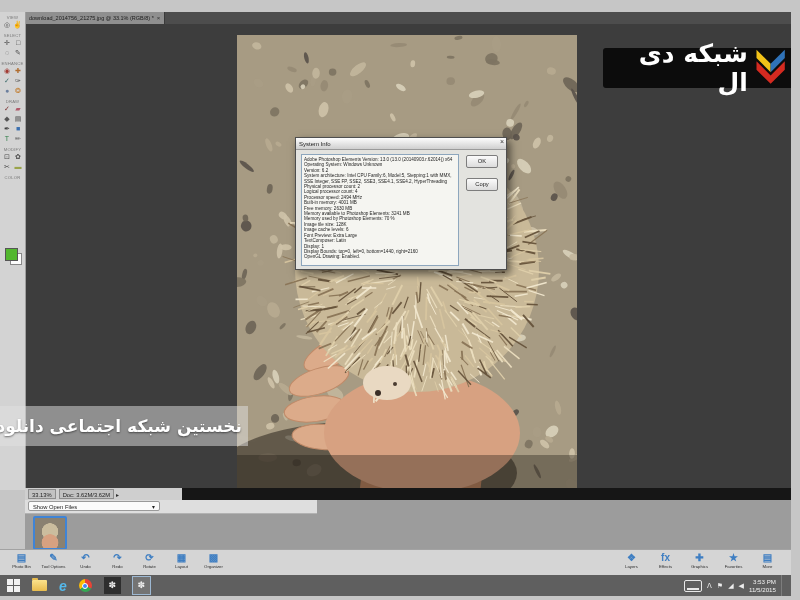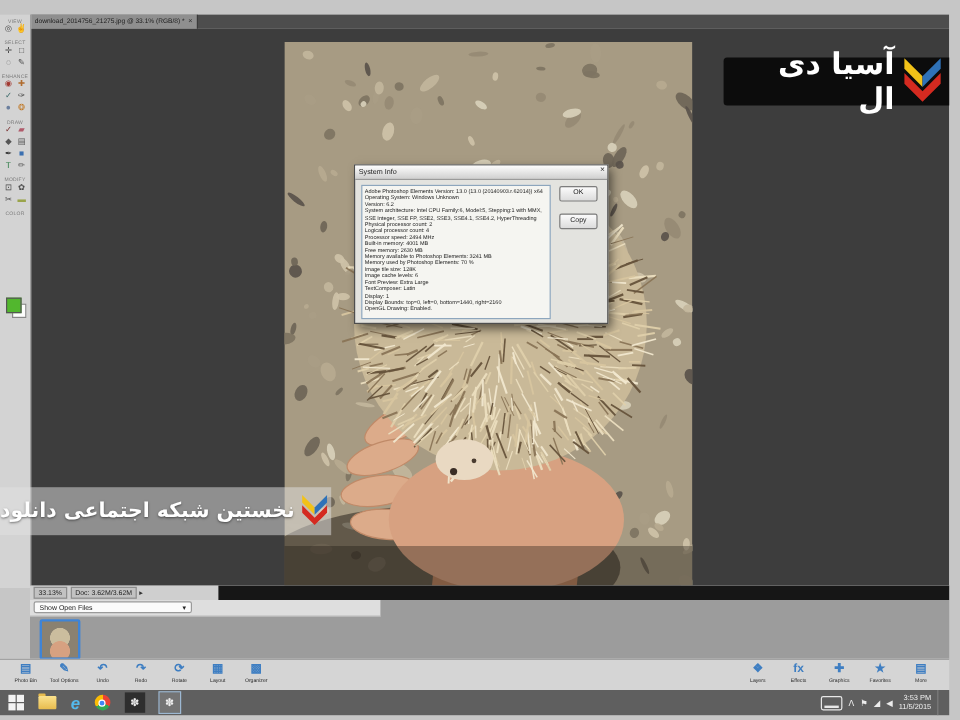"آسیا دی ال" span.wmtext { text: آسیا -> شبکه }
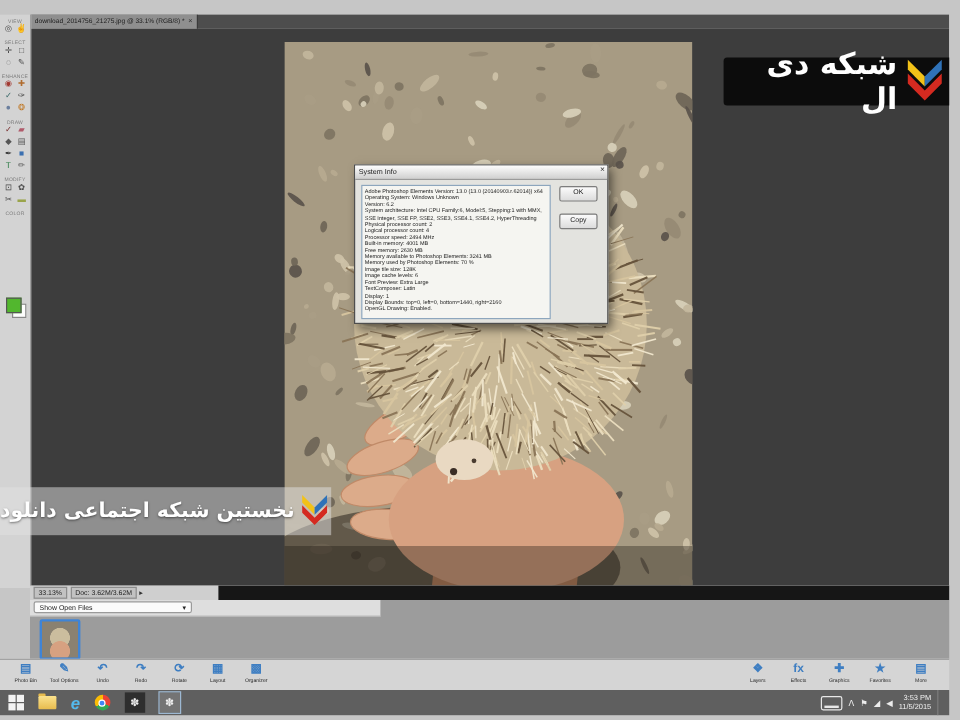"نخستین شبکه اجتماعی دانلود" .wm-bottom { width: 276px -> 248px }
